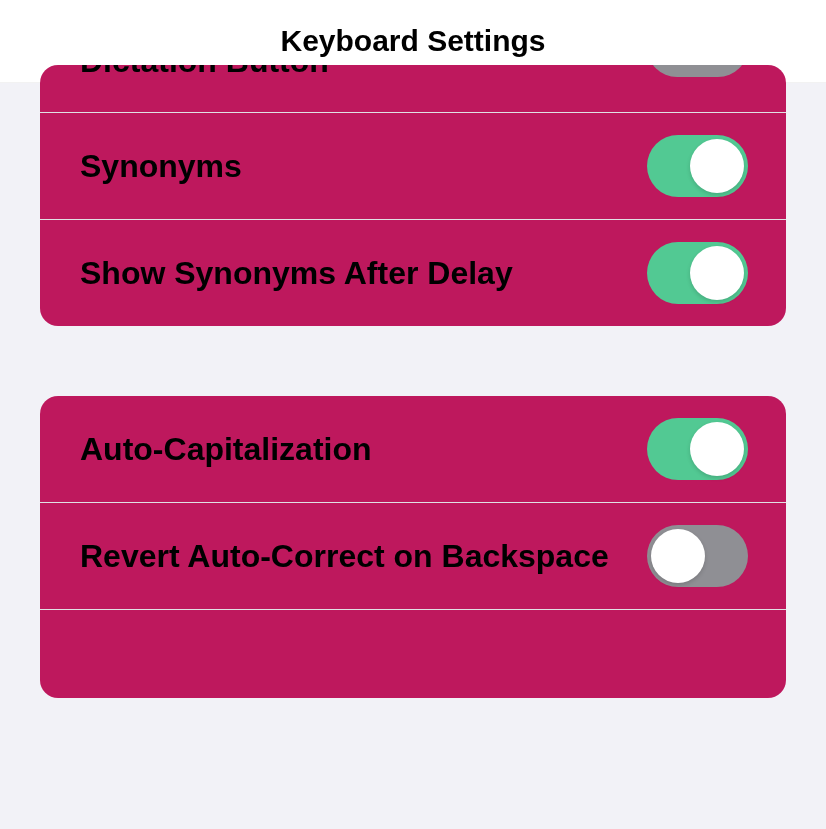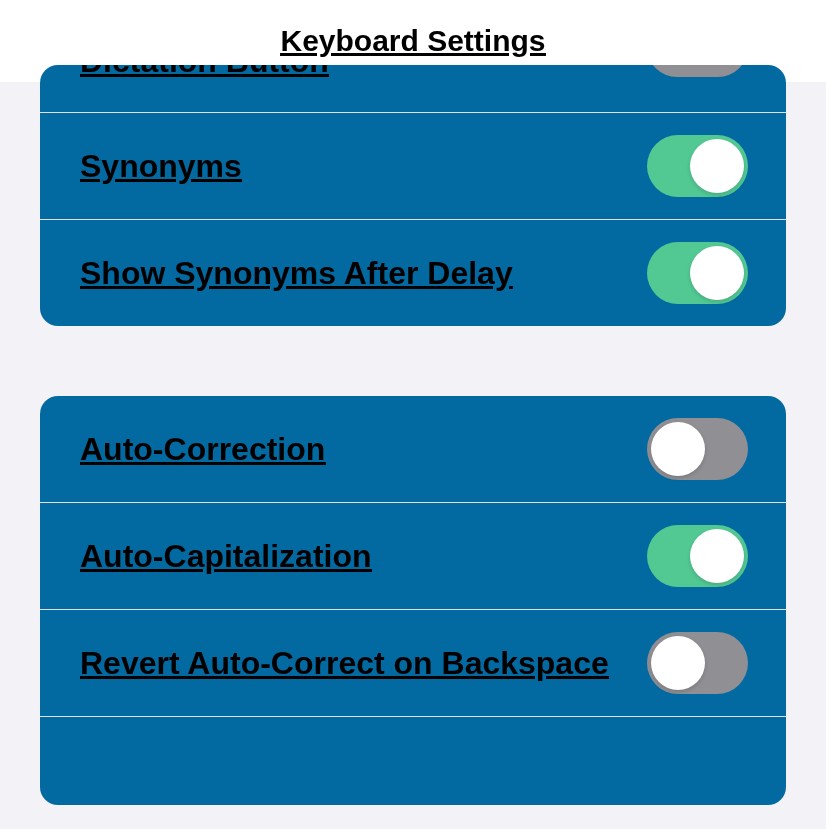"Keyboard Settings" * { text-decoration: underline -> none }
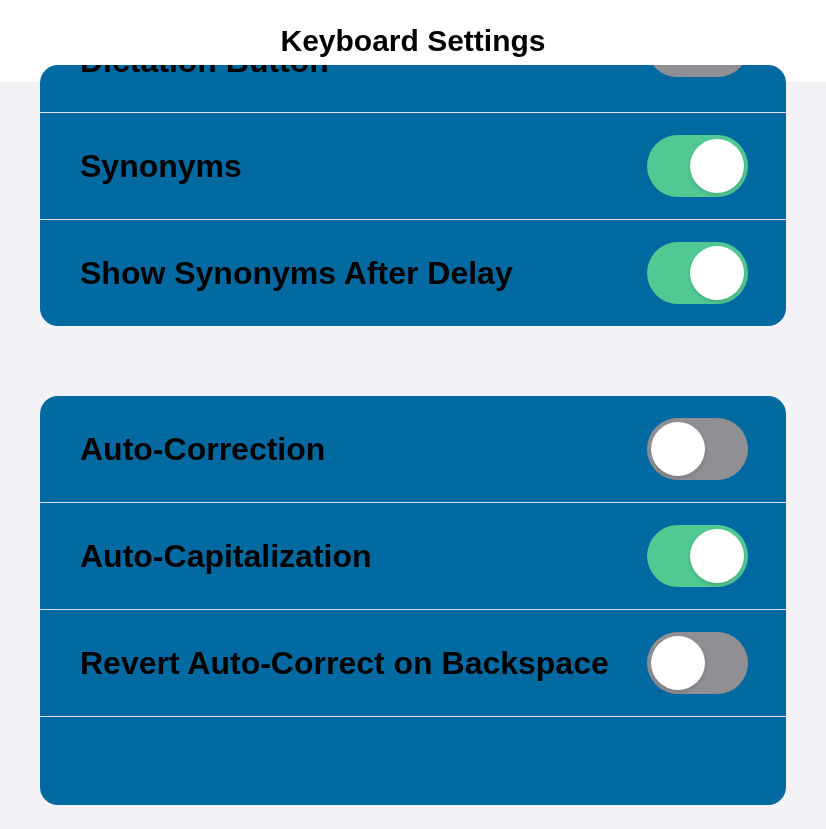"Synonyms" .group { background: #0369a1 -> #be185d }
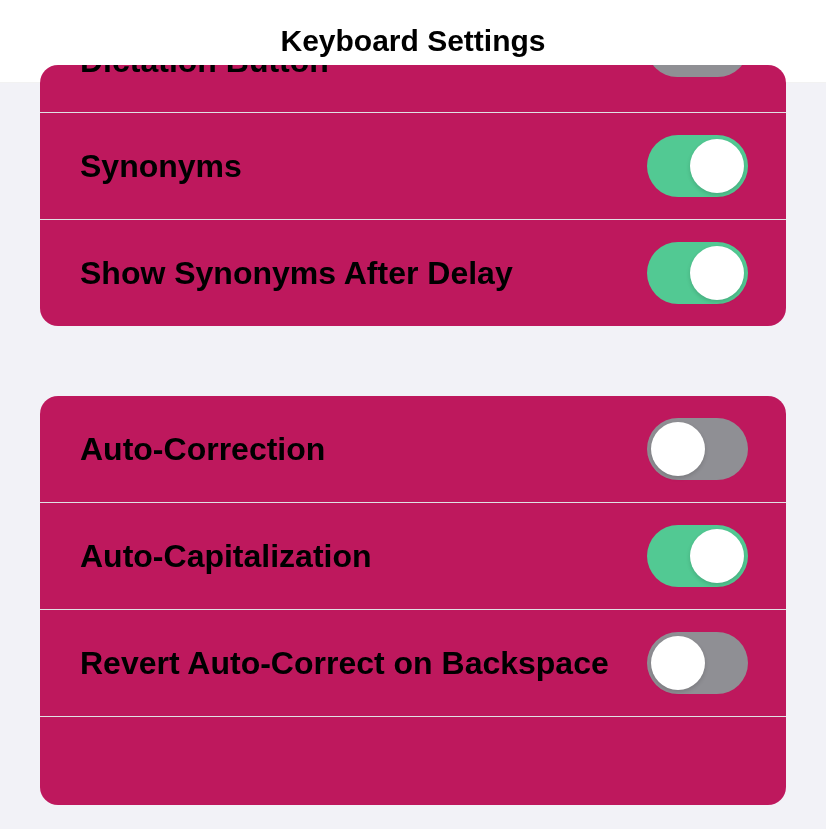"Auto-Correction" div.row { html: <div> <div>Auto-Correction</div> <div> <div></div> </div> </div> -> none }
